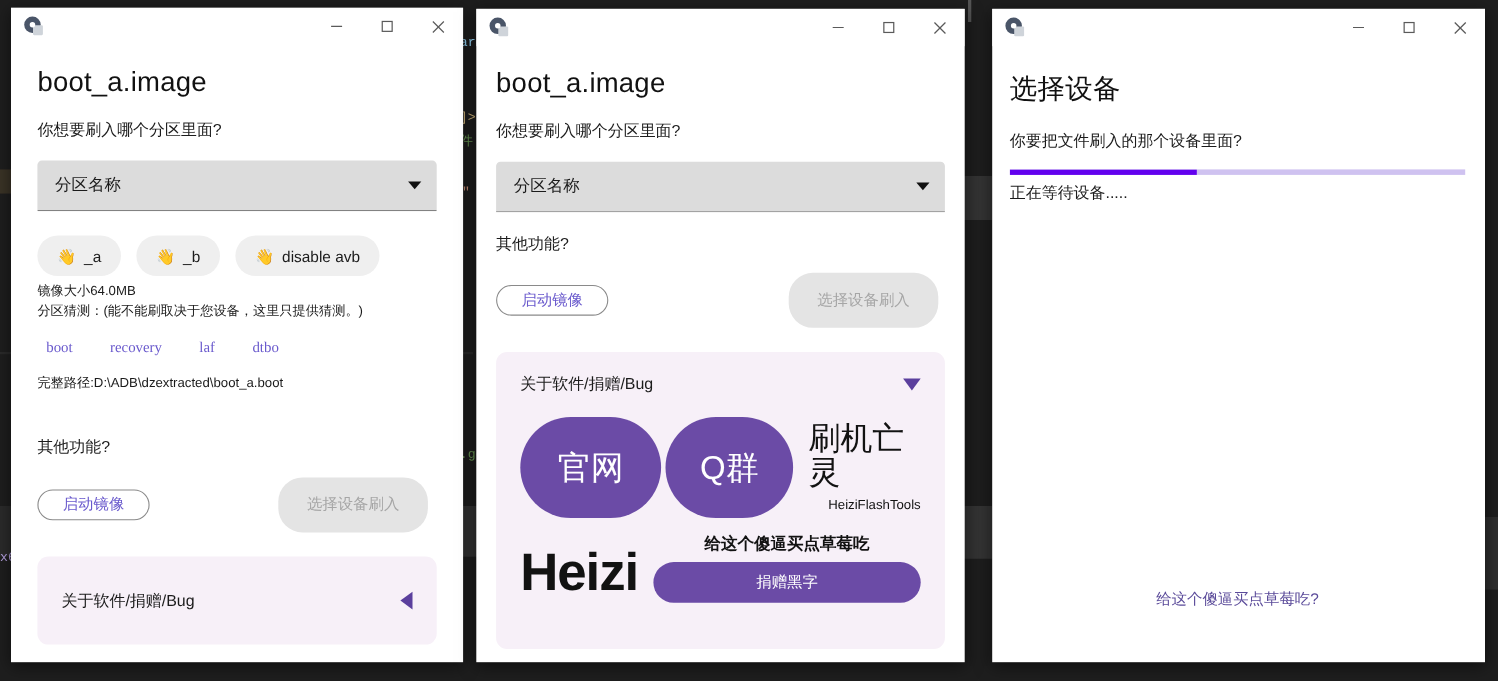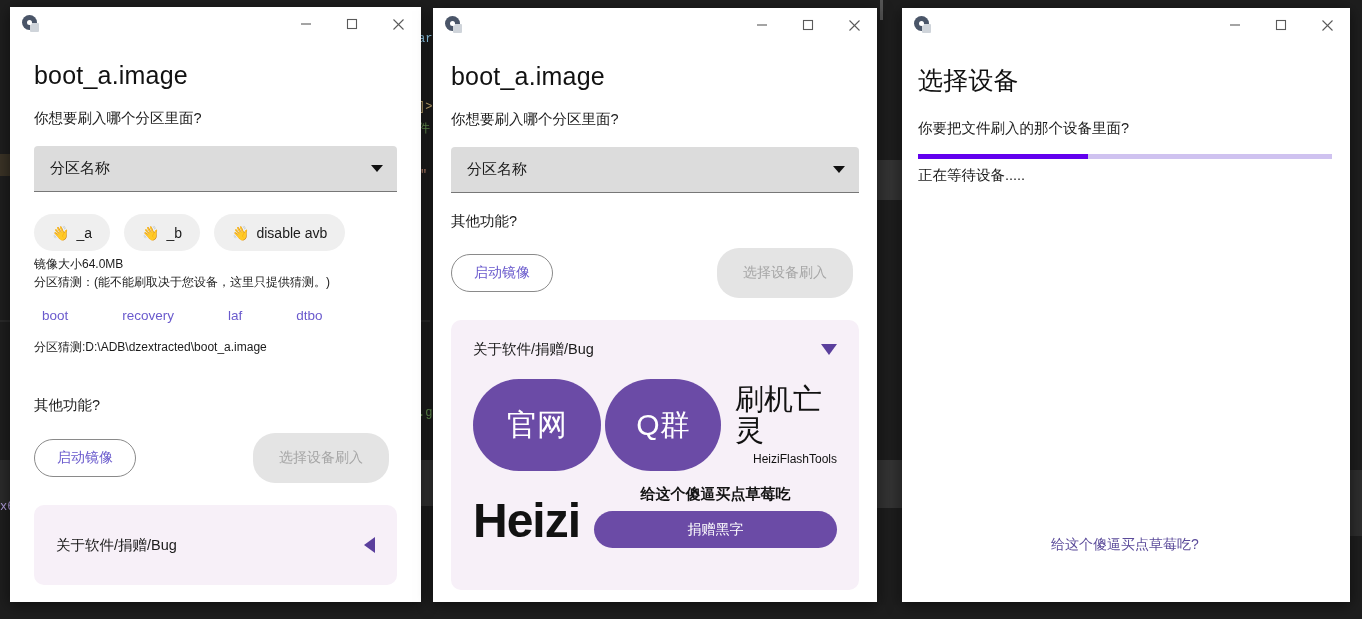"启动镜像" .btn-outline { height: 38px -> 28px }
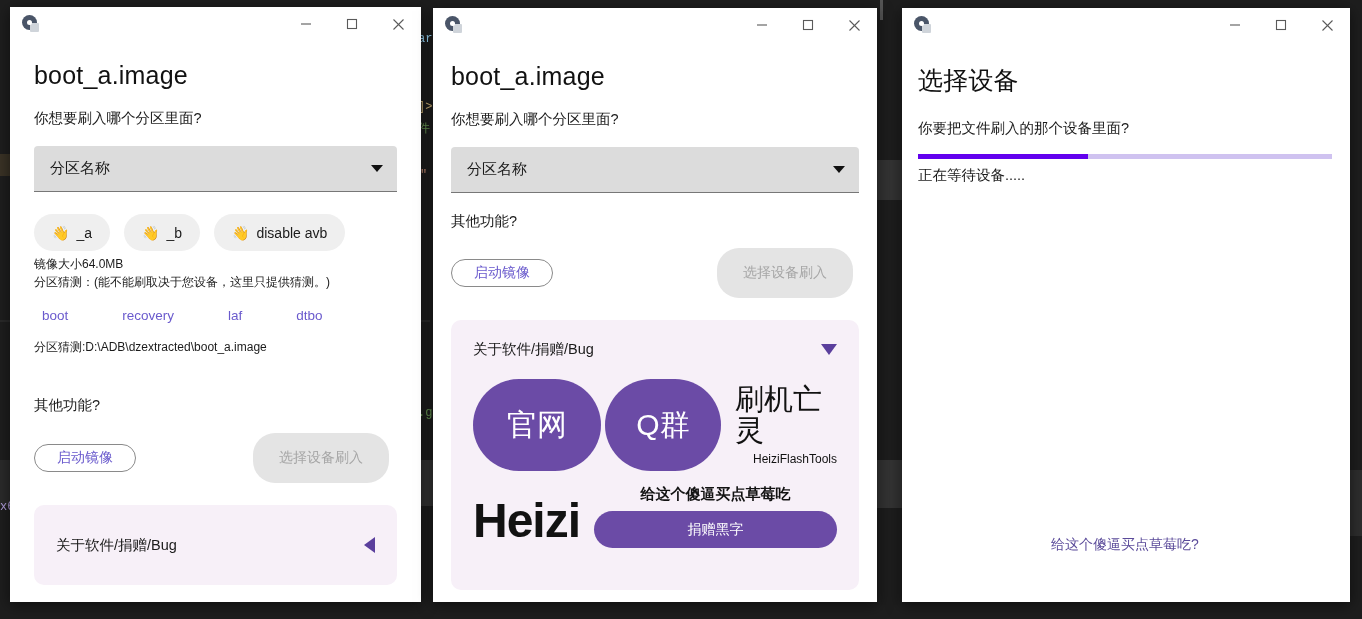"boot" .partlinks { font-family: none -> Liberation Serif, serif; gap: 54px -> 34px }
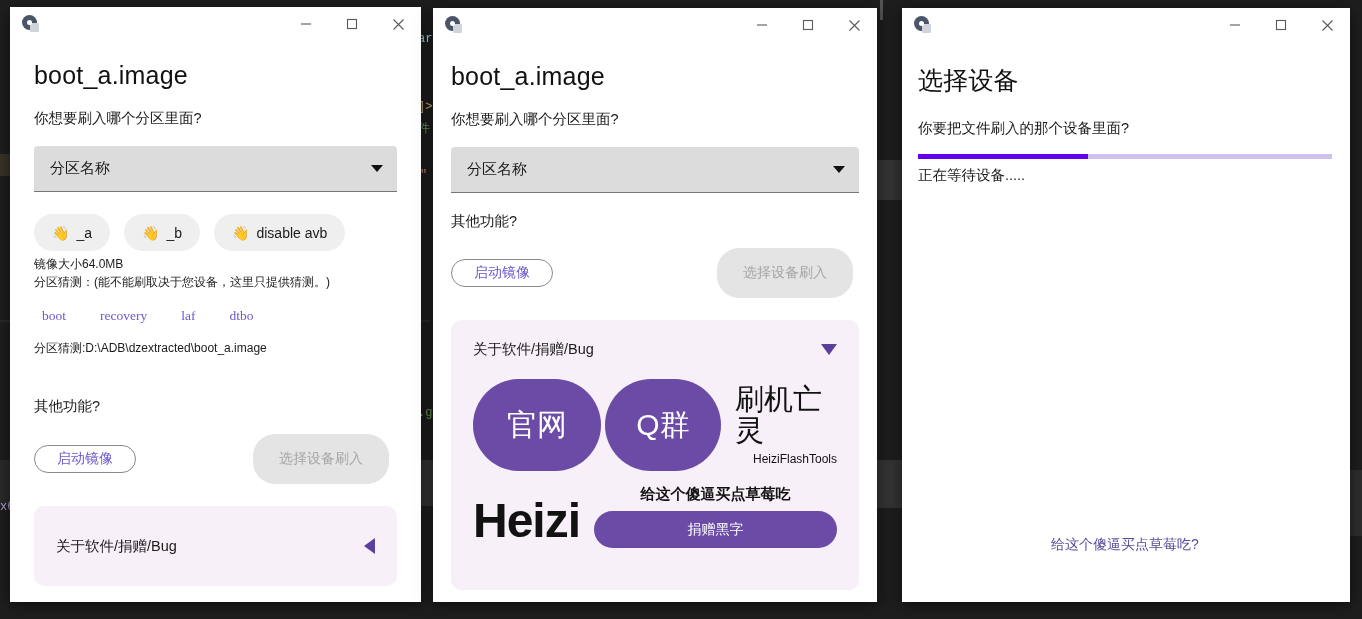"分区猜测:D:\ADB\dzextracted\boot_a.image" div.path { text: 分区猜测:D:\ADB\dzextracted\boot_a.image -> 完整路径:D:\ADB\dzextracted\boot_a.boot }
